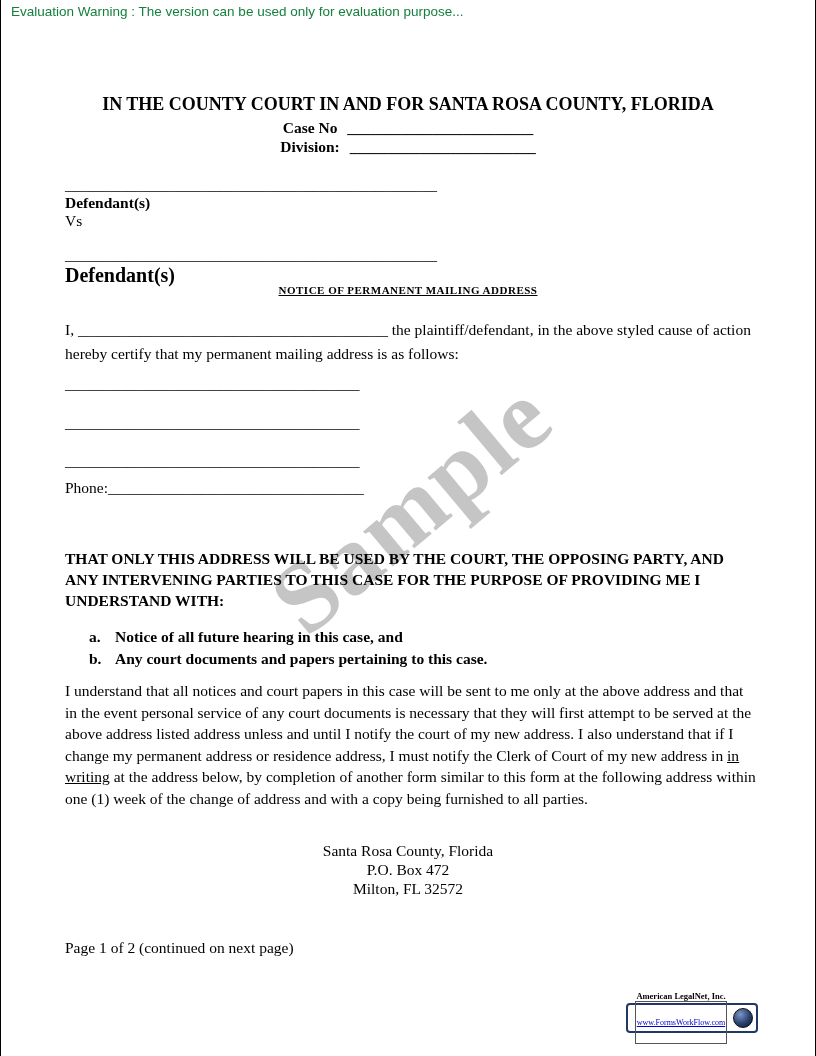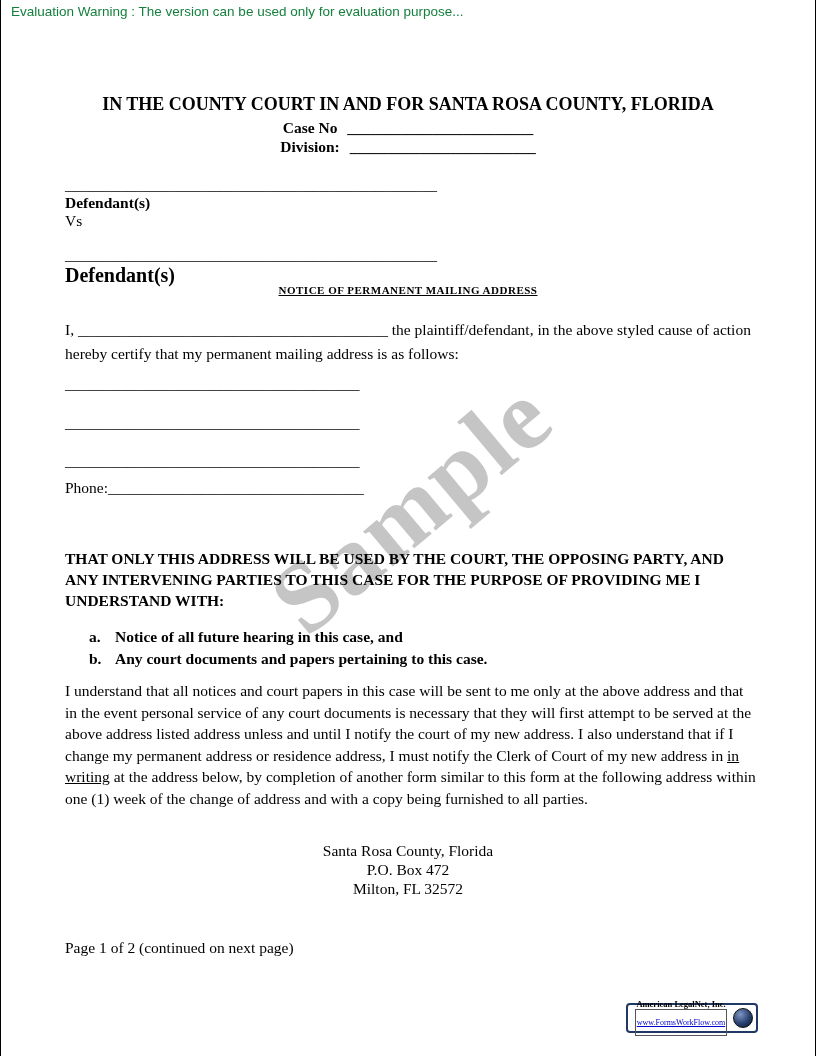"www.FormsWorkFlow.com" .legalnet-url { padding: 8px 1px -> 16px 1px }
